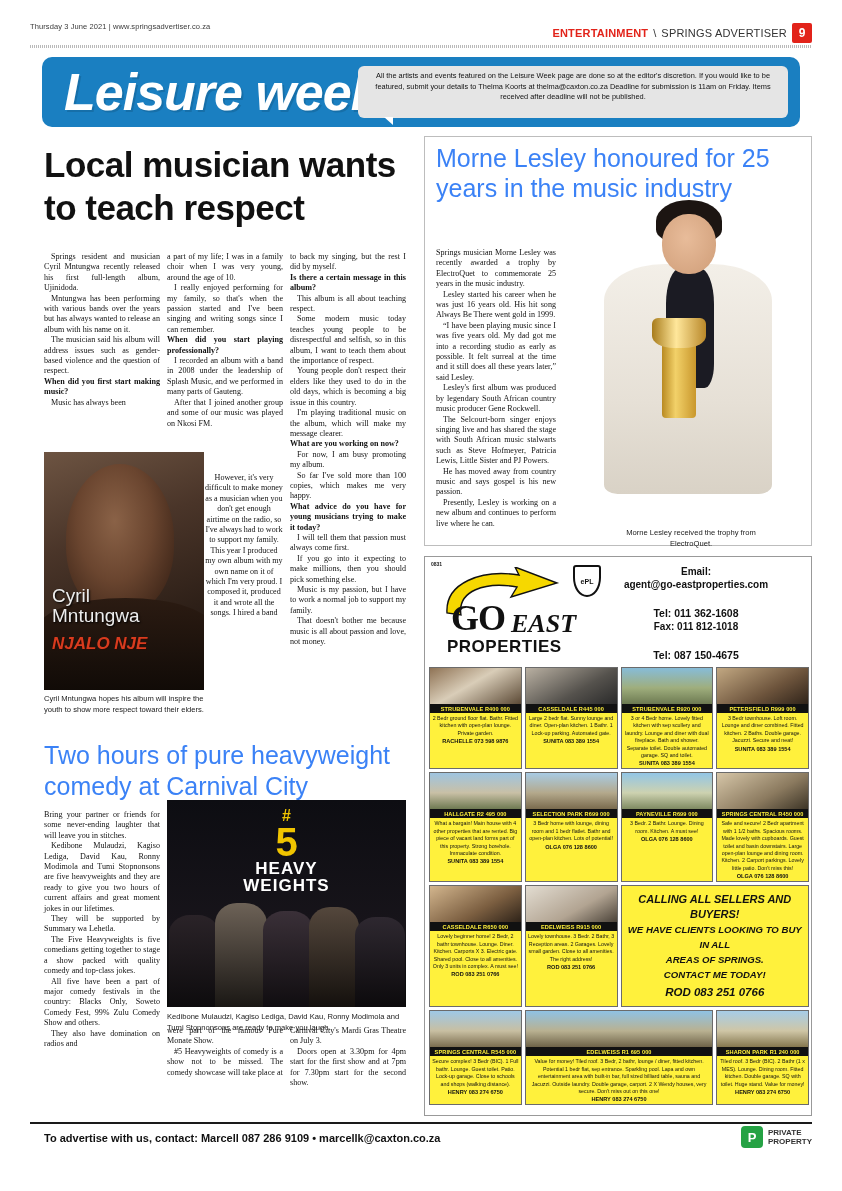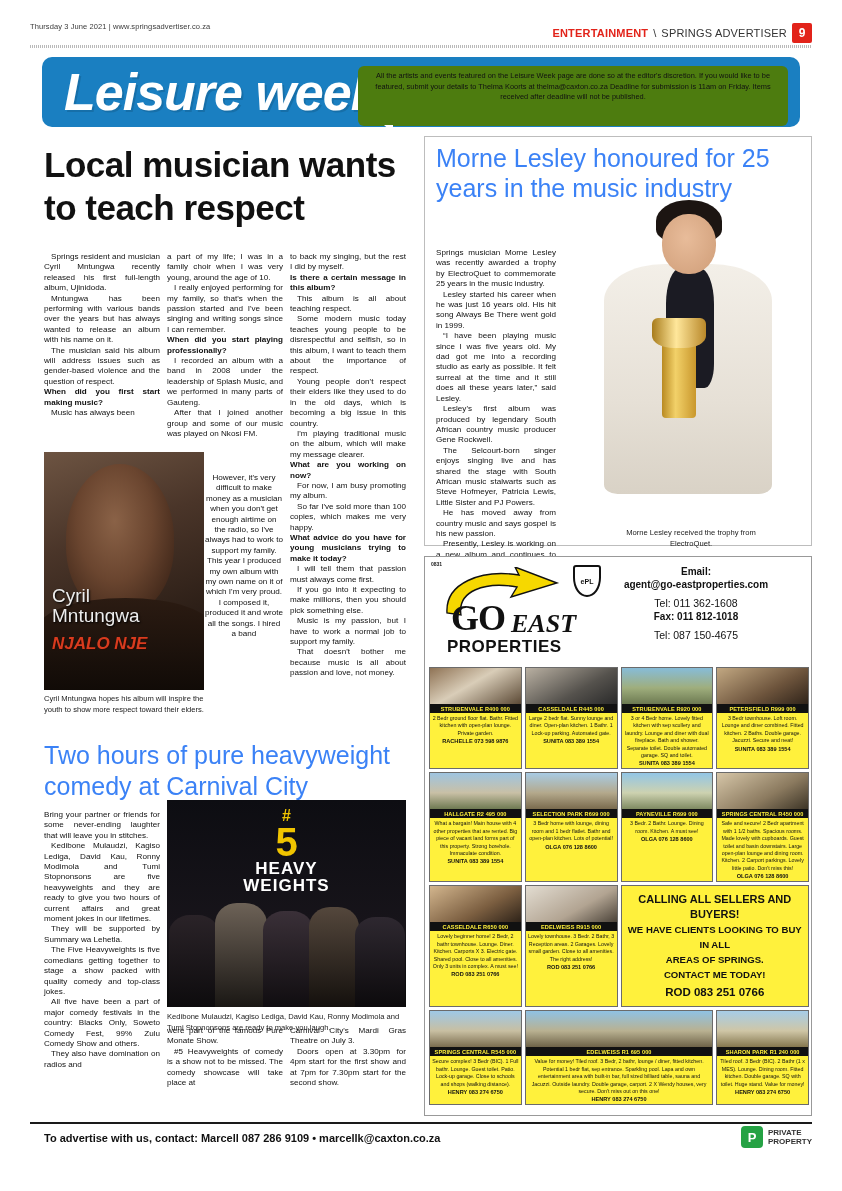"All the artists and events" .banner-bubble { background: #4d7c0f -> #e5e5e5; height: 60px -> 52px }
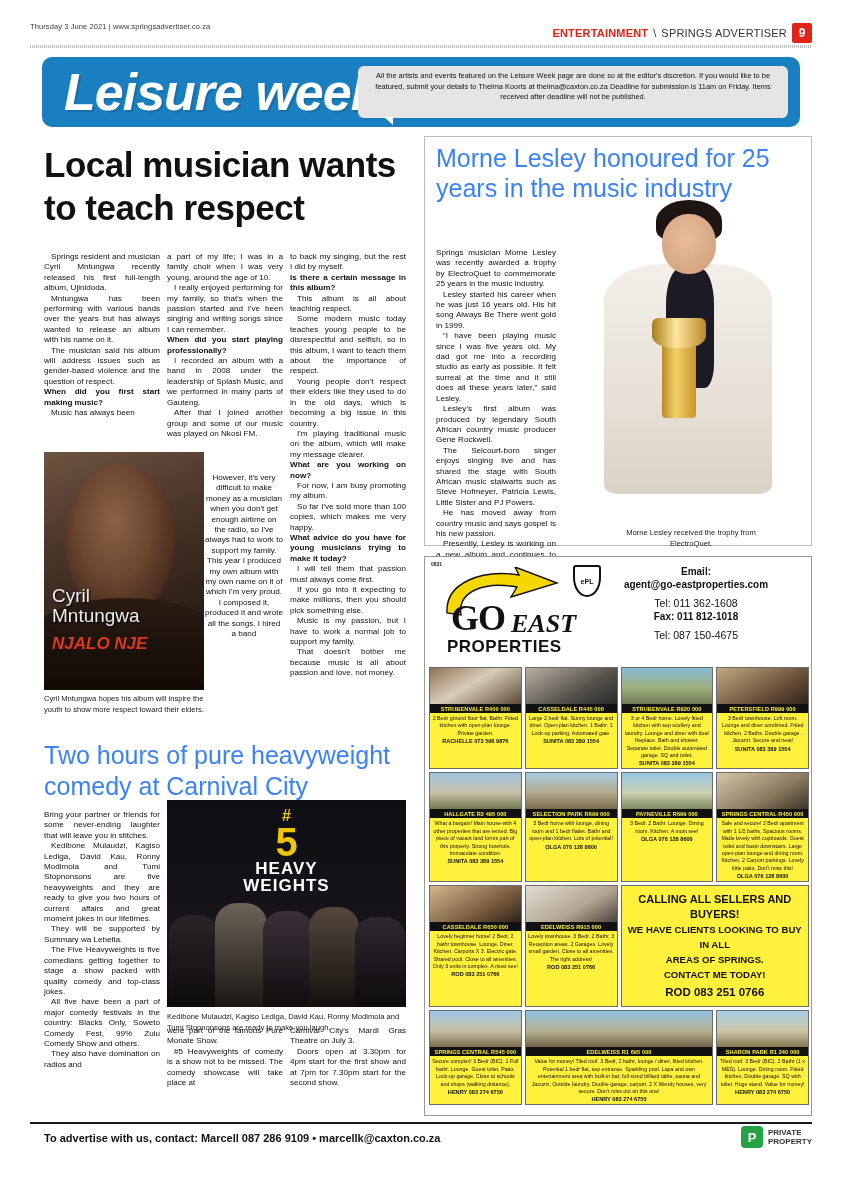"Springs resident and musician Cyril" .body-col { font-family: Liberation Sans, sans-serif -> Liberation Serif, serif }
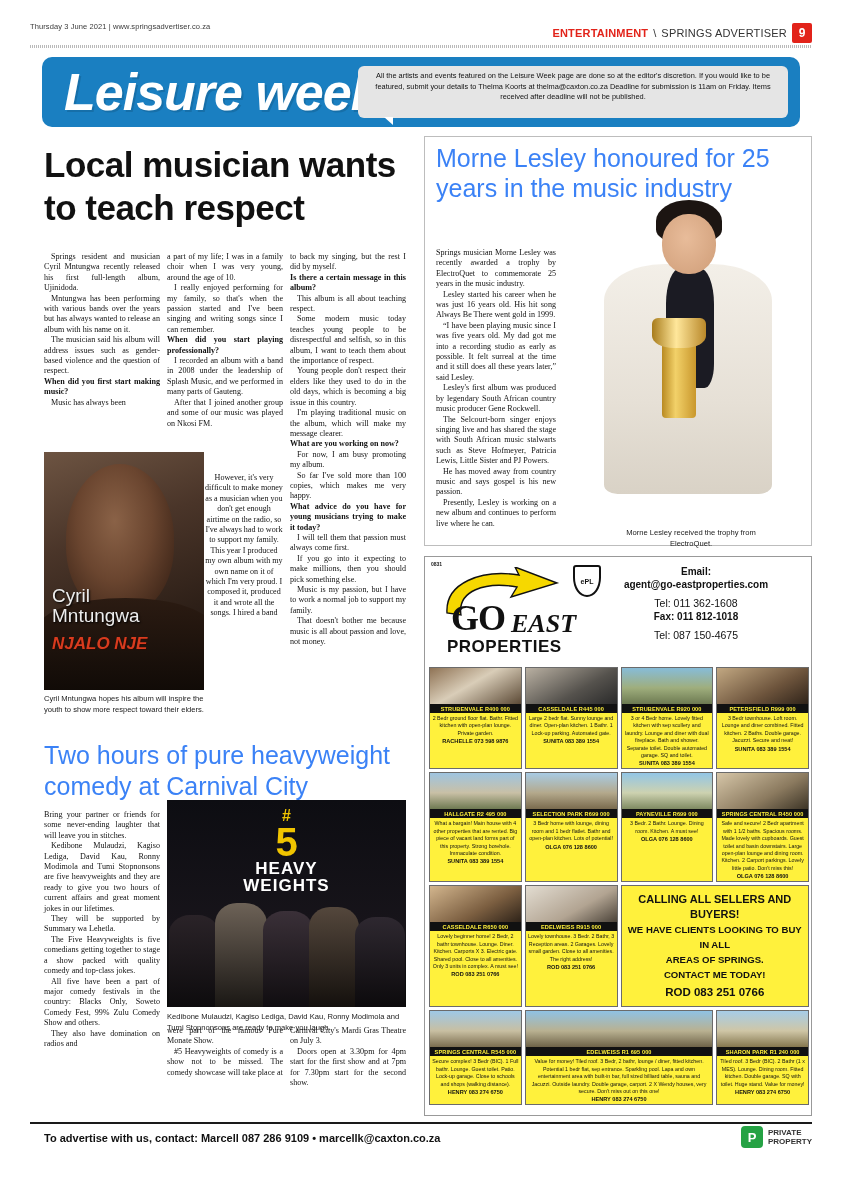"Tel: 011 362-1608" .ad-contact .tel { font-weight: normal -> bold; margin-top: 5px -> 15px }
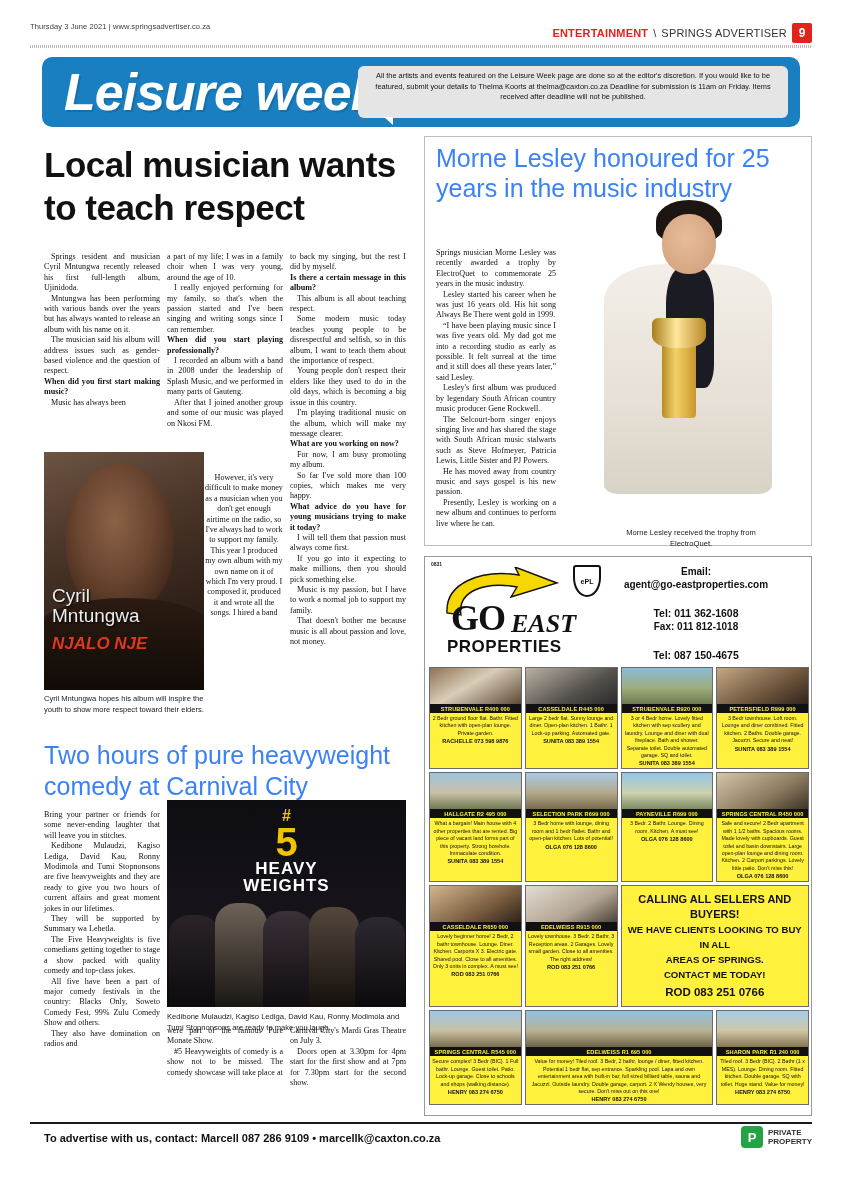"CALLING ALL SELLERS AND BUYERS!" .ad-cta { font-style: none -> italic }
